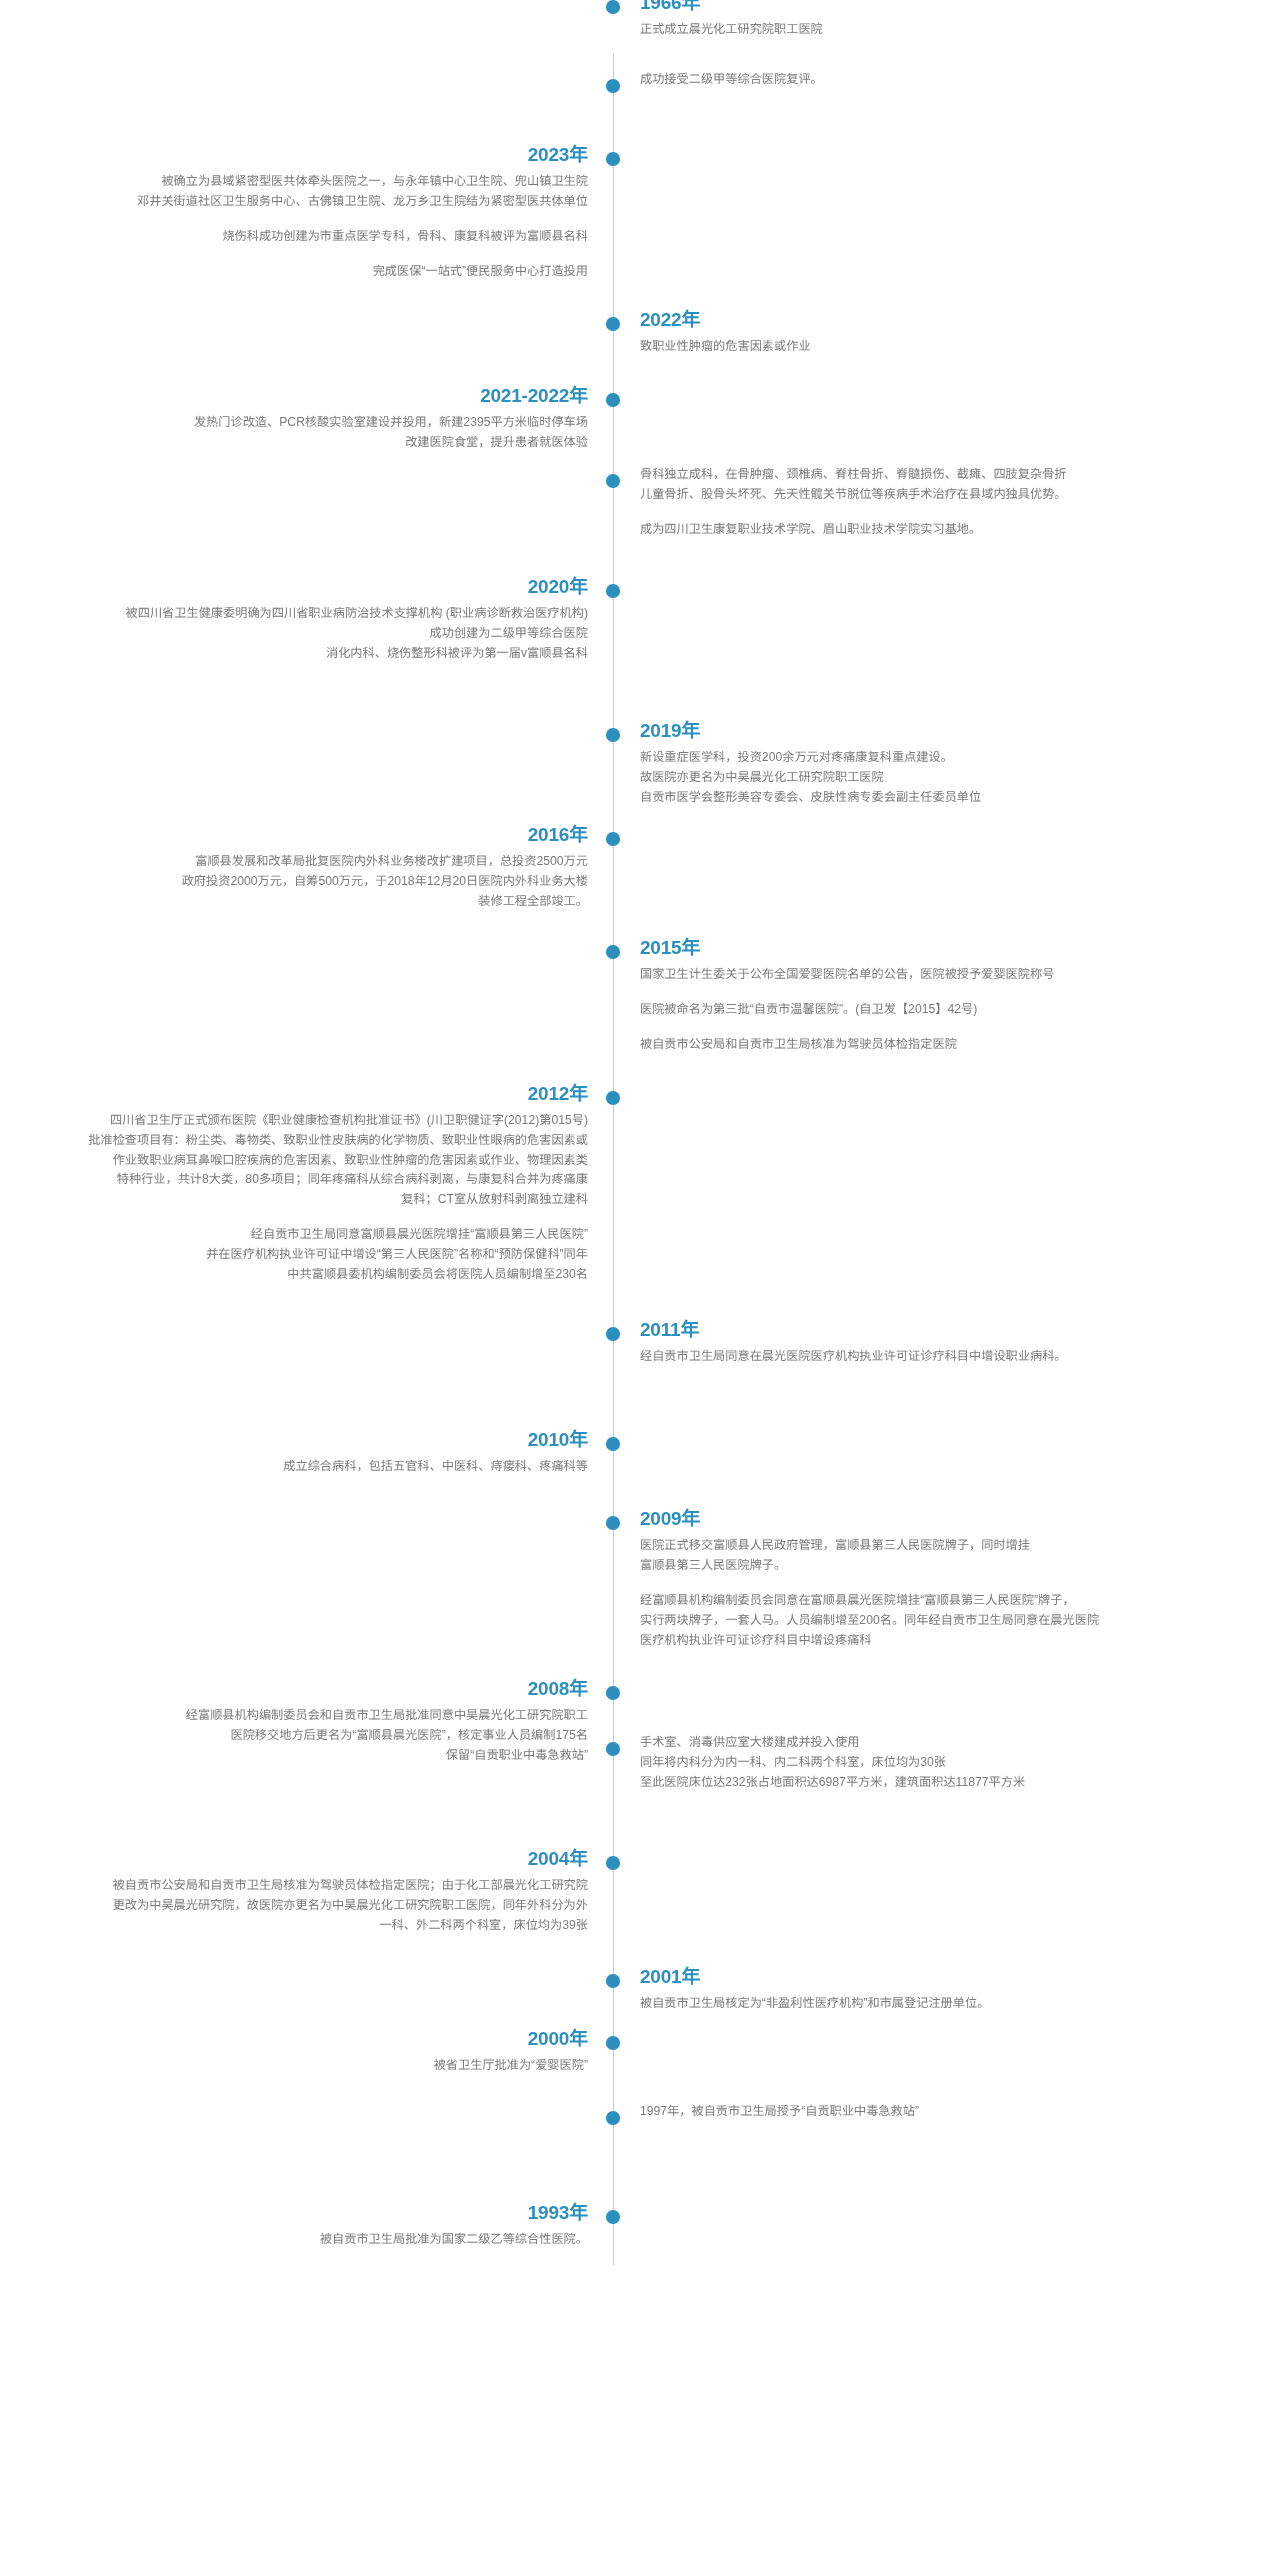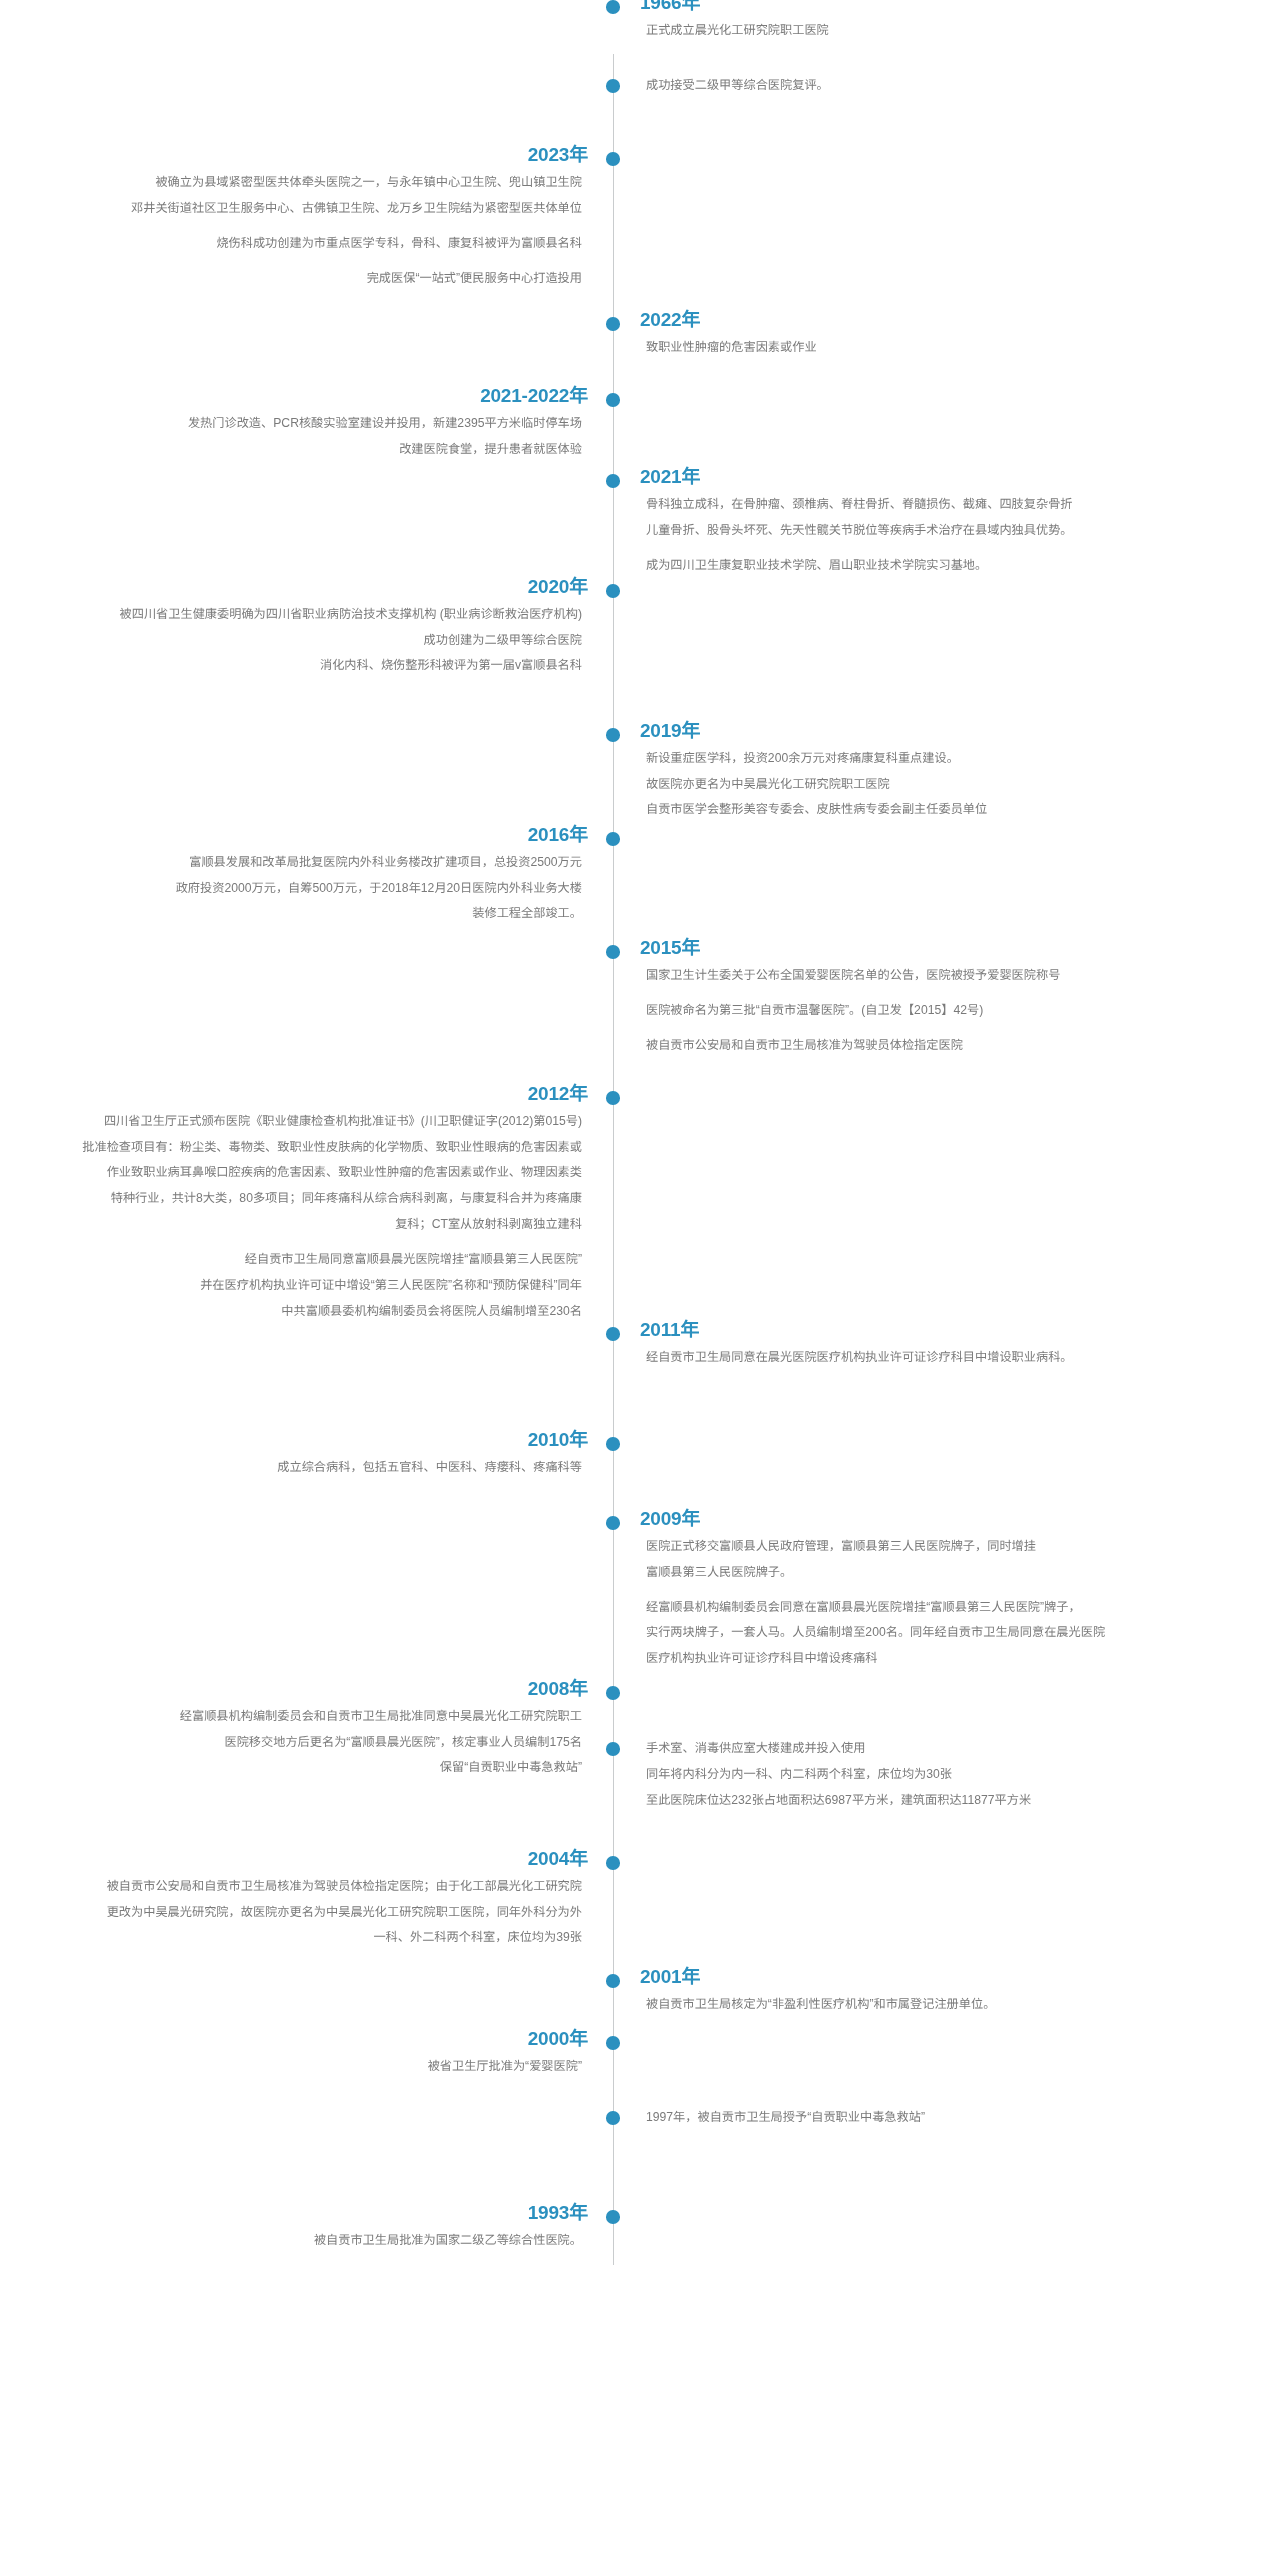"正式成立晨光化工研究院职工医院" .lines p { margin: 6px -> 0 }
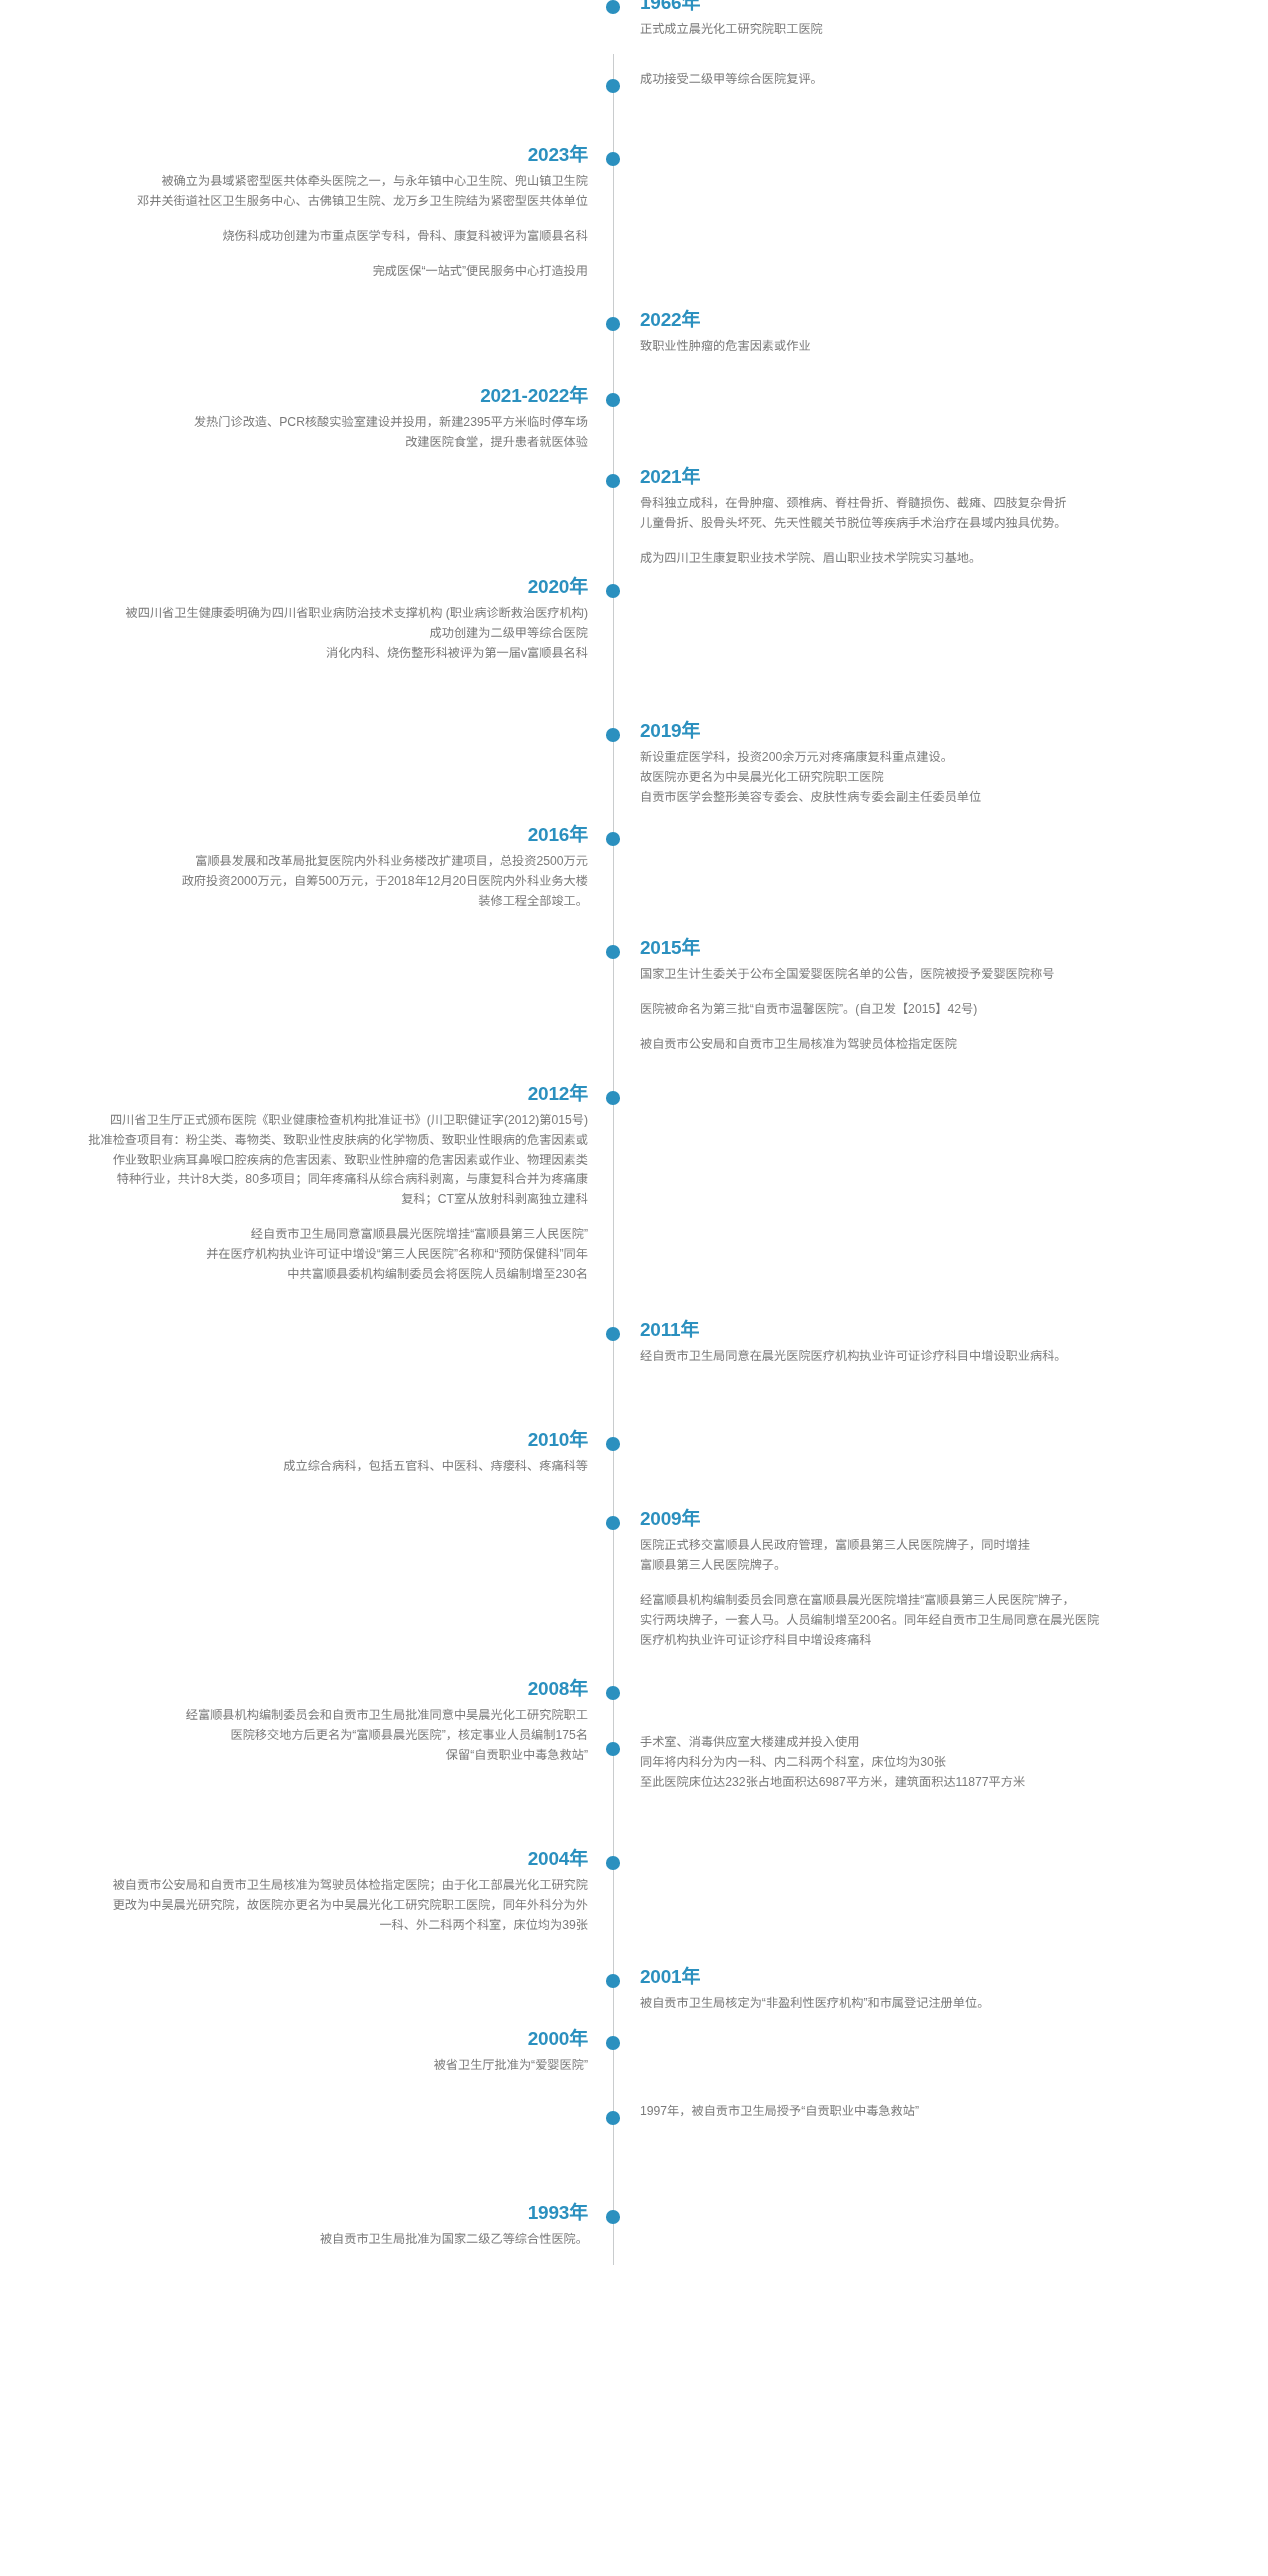"2021年" div.year { html: <div>2021年</div> -> none }
